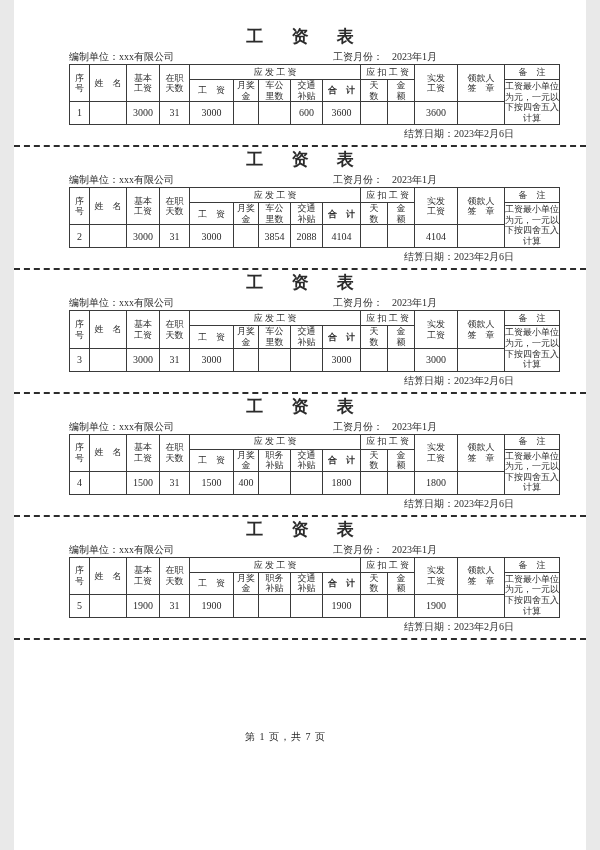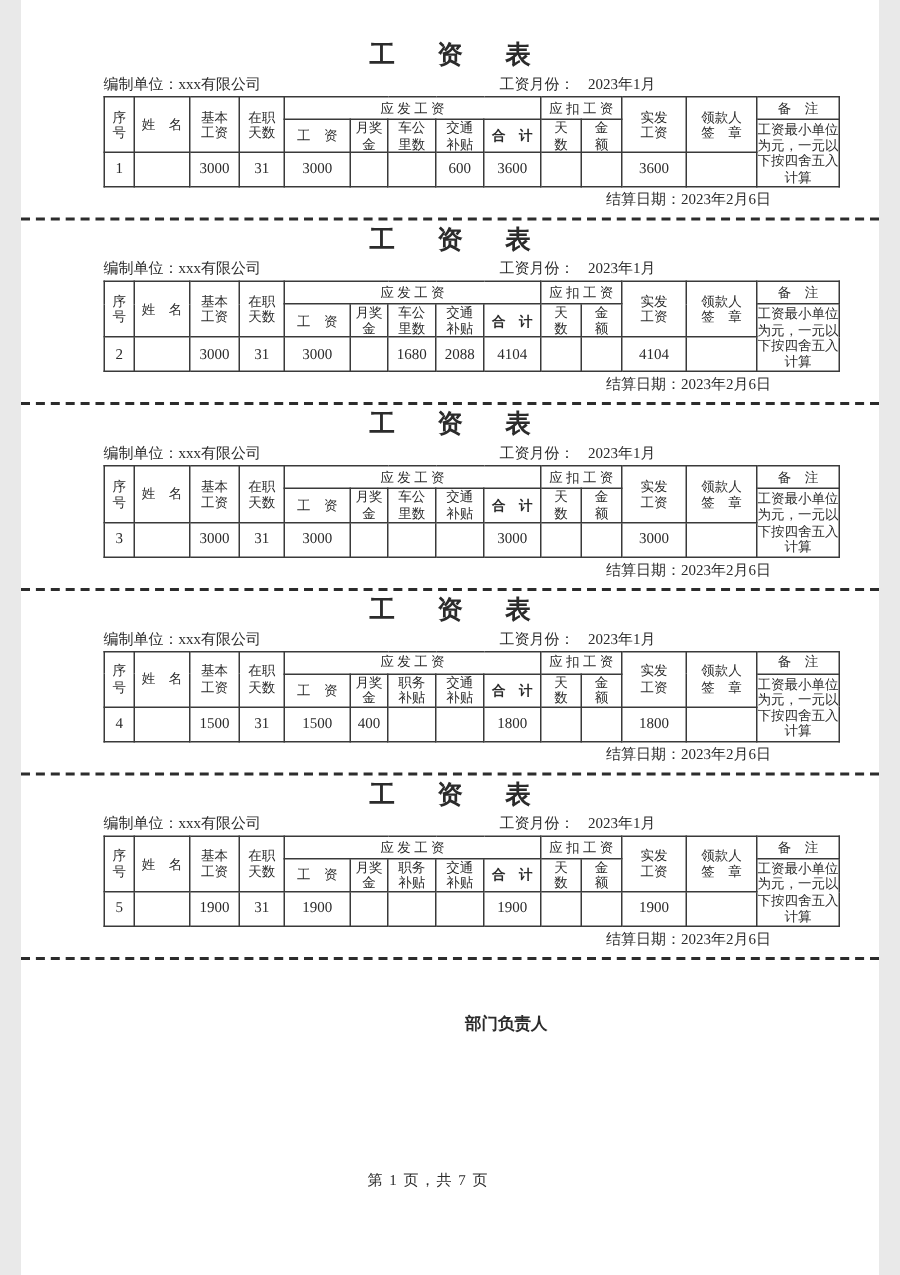"1680" td { text: 1680 -> 3854 }
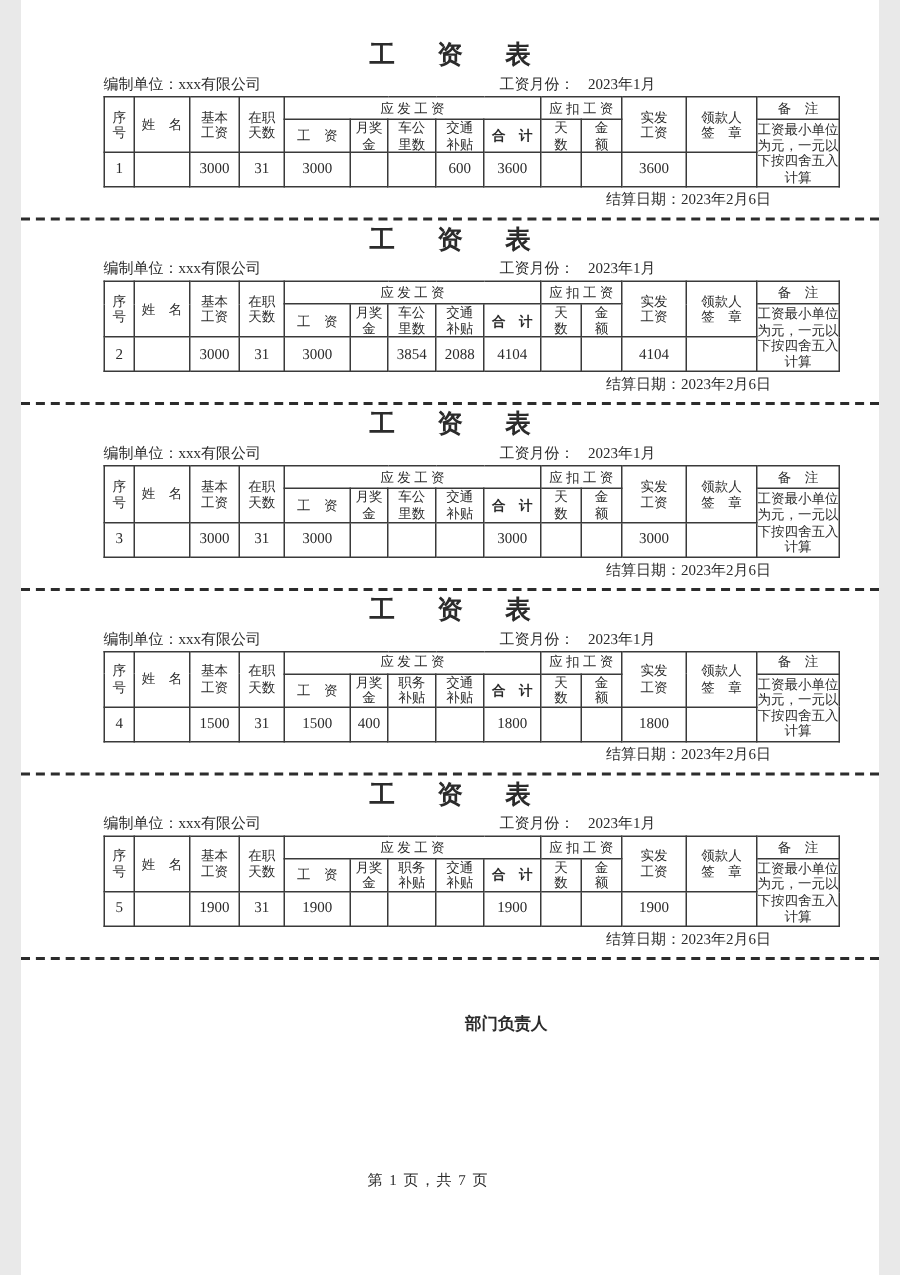"部门负责人" div { html: <div>部门负责人</div> -> none }
